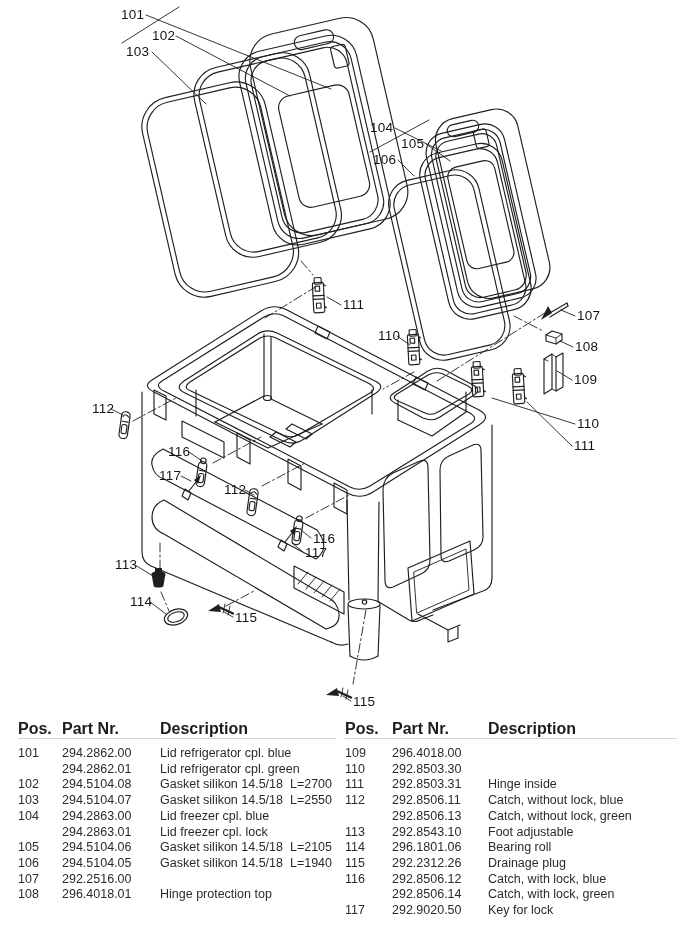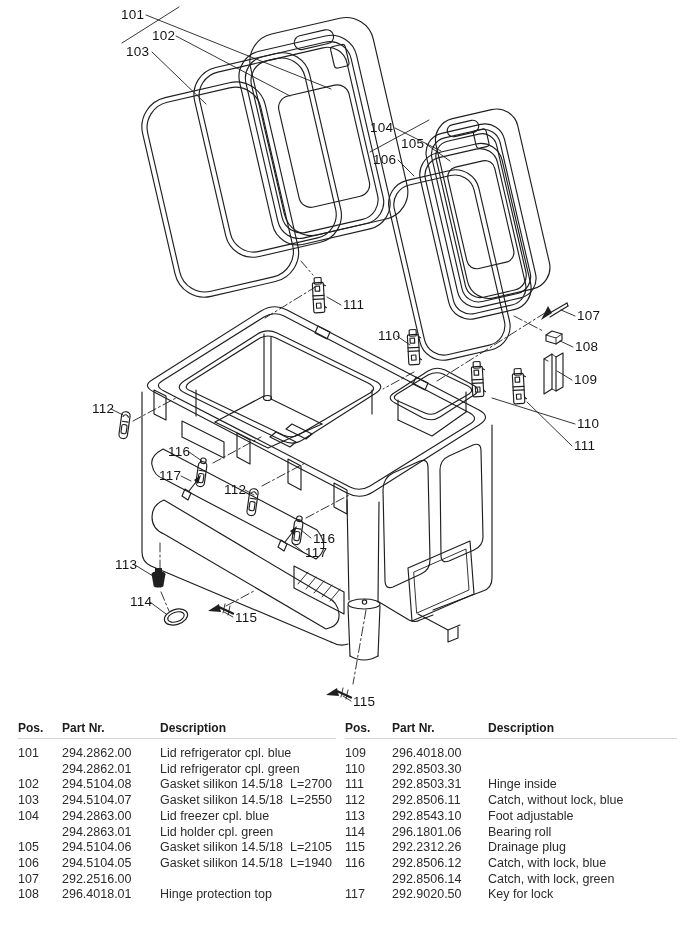"Pos." .thead { font-size: 12px -> 16px }
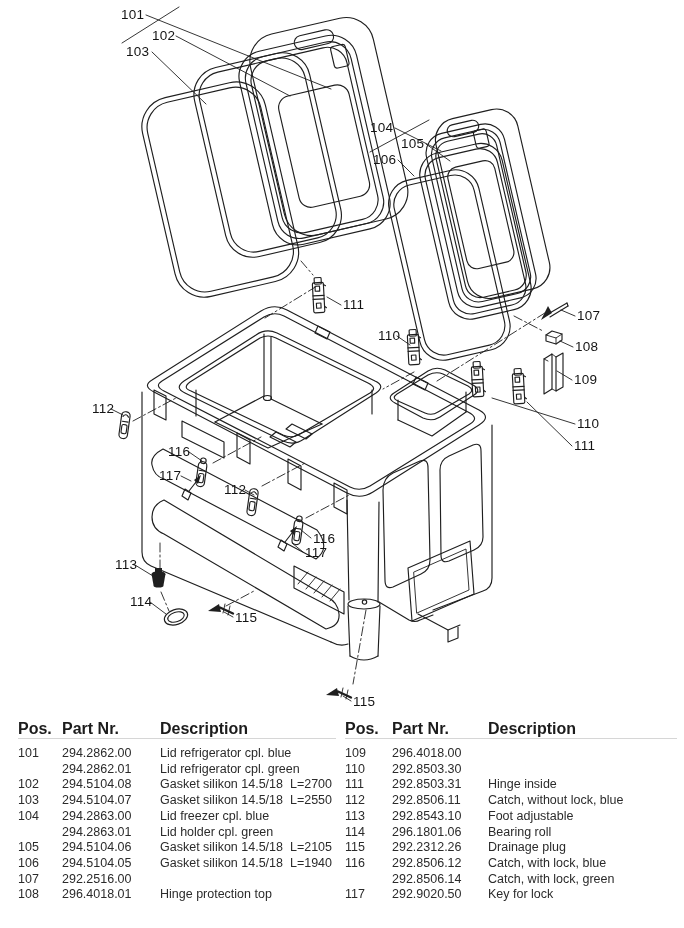"292.8506.13" div.trow { html: none -> <div> <span></span> <span>292.8506.13</span> <span>Catch, without lock, green</span> </div> }
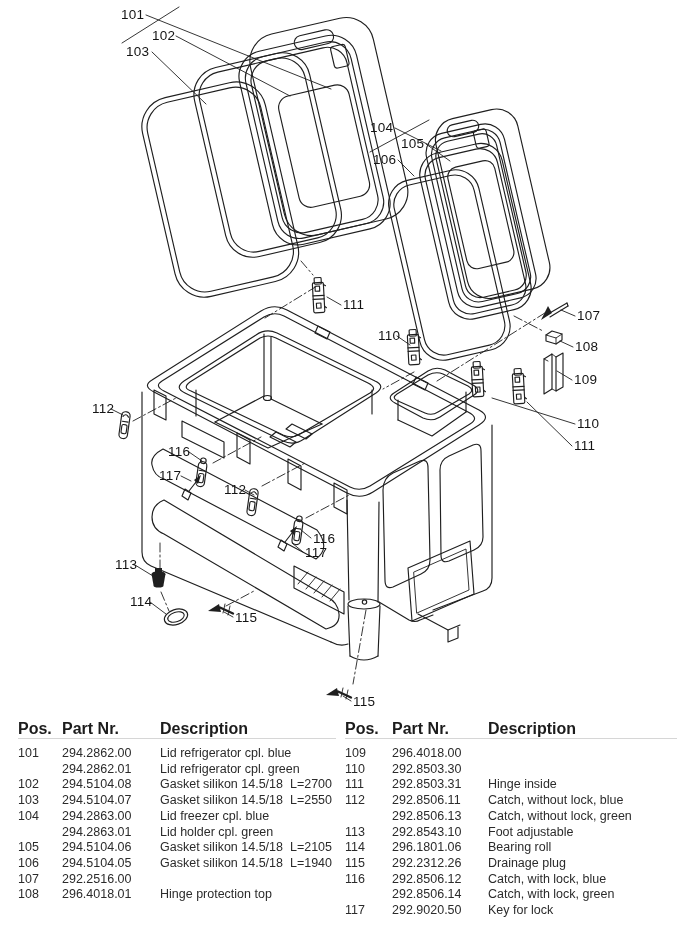"Lid holder cpl. green" span.c-desc { text: holder cpl. green -> freezer cpl. lock }
